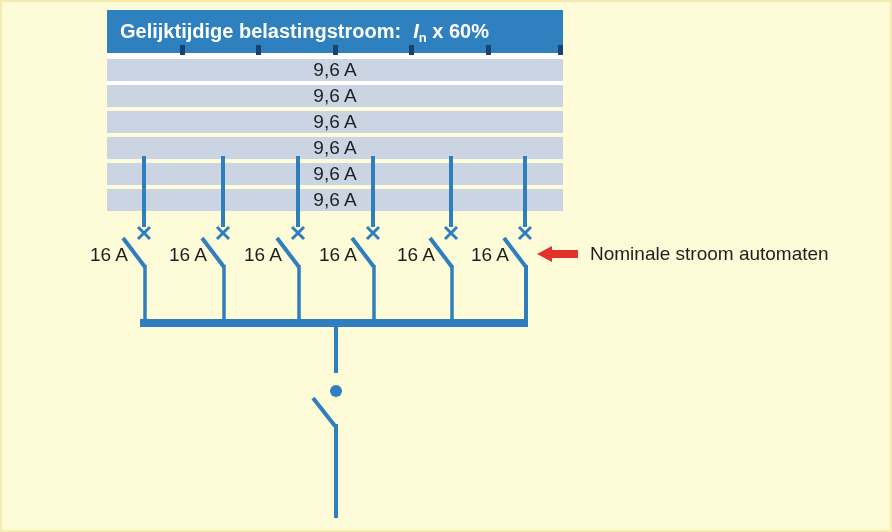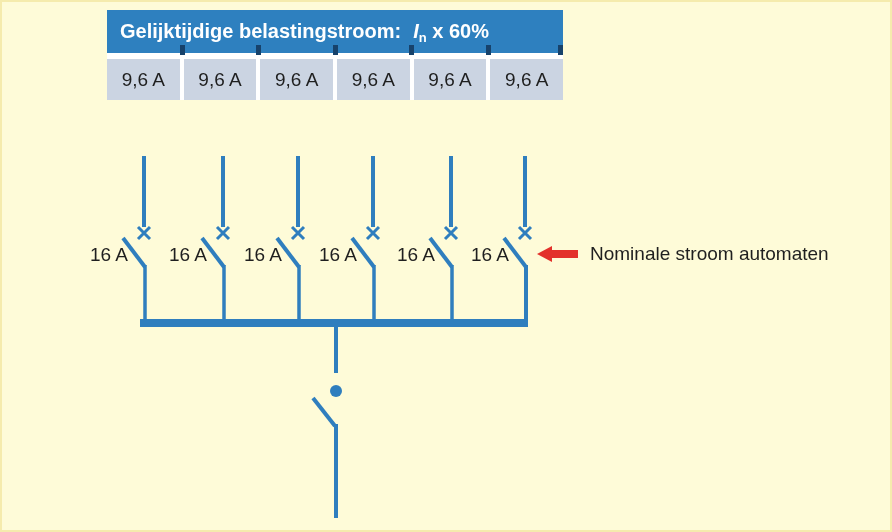"9,6 A" .cells { flex-direction: none -> column }
